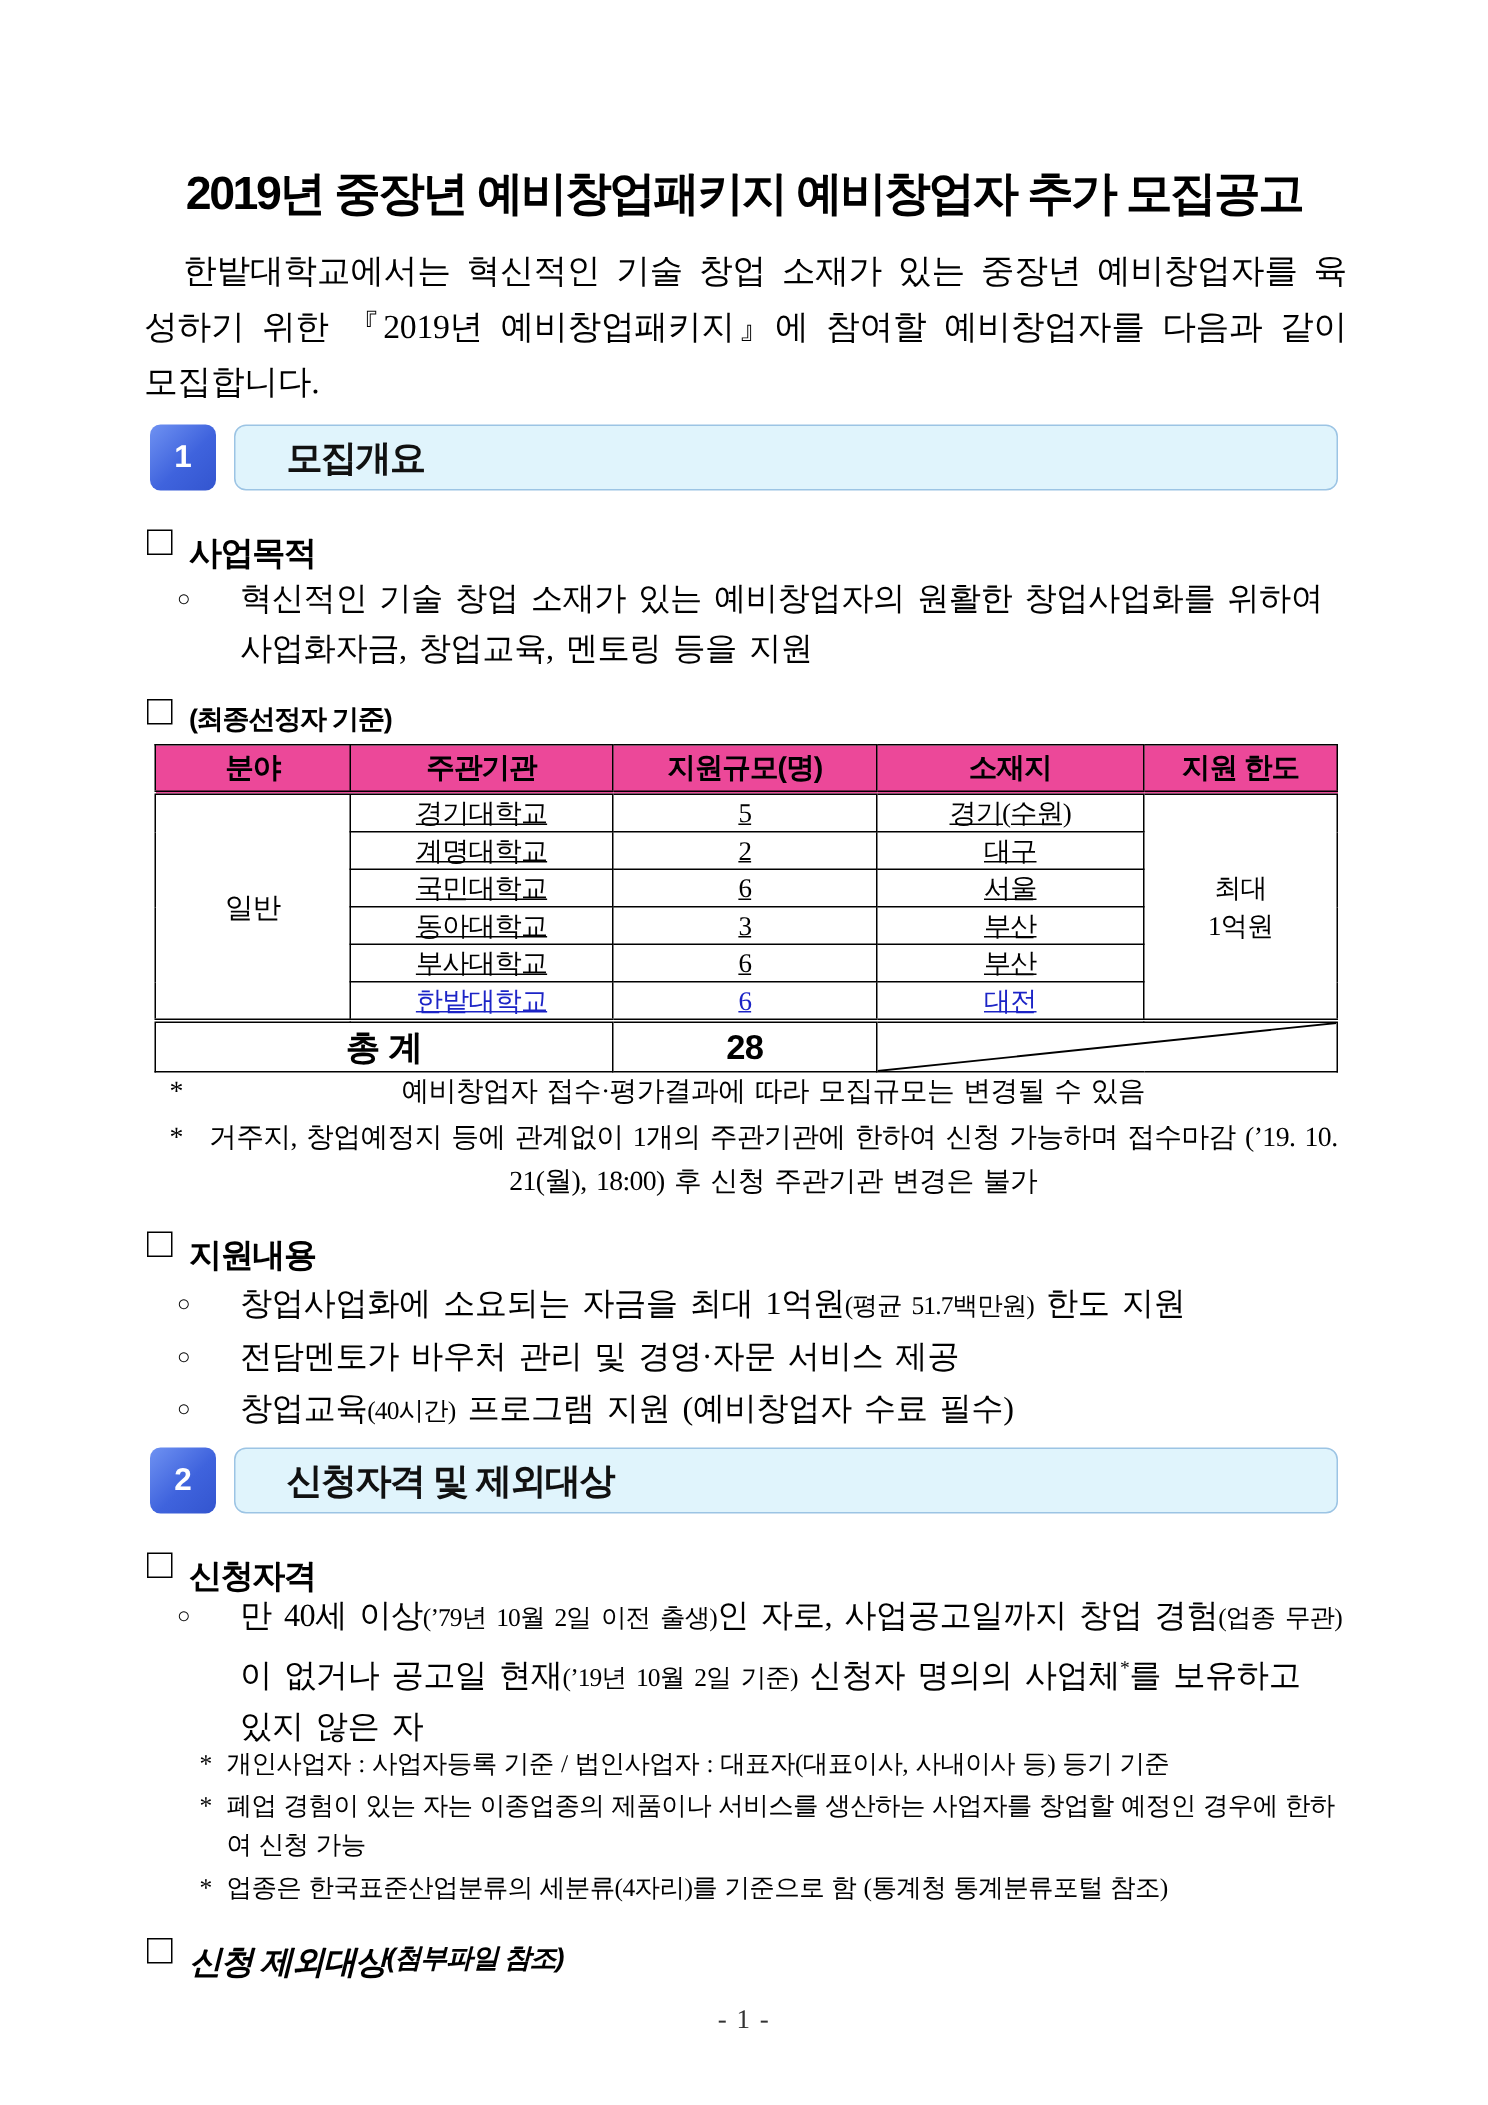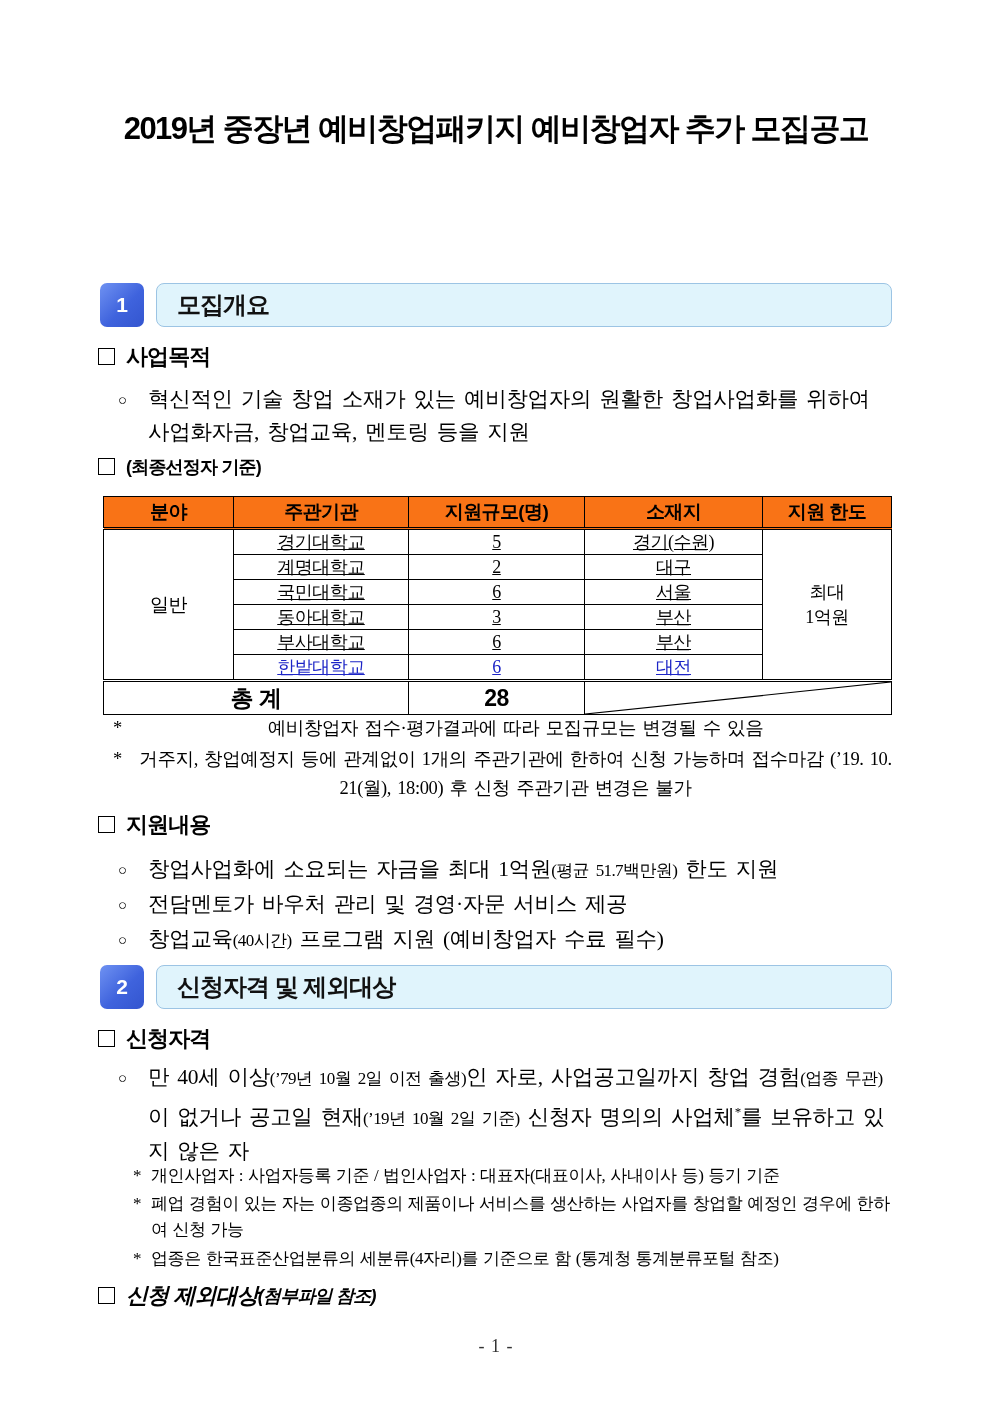"한밭대학교에서는 혁신적인 기술 창업 소재가" div.intro { html: none -> <div>한밭대학교에서는 혁신적인 기술 창업 소재가 있는 중장년 예비창업자를 육성하기 위한 『2019년 예비창업패키지』에 참여할 예비창업자를 다음과 같이 모집합니다.</div> }
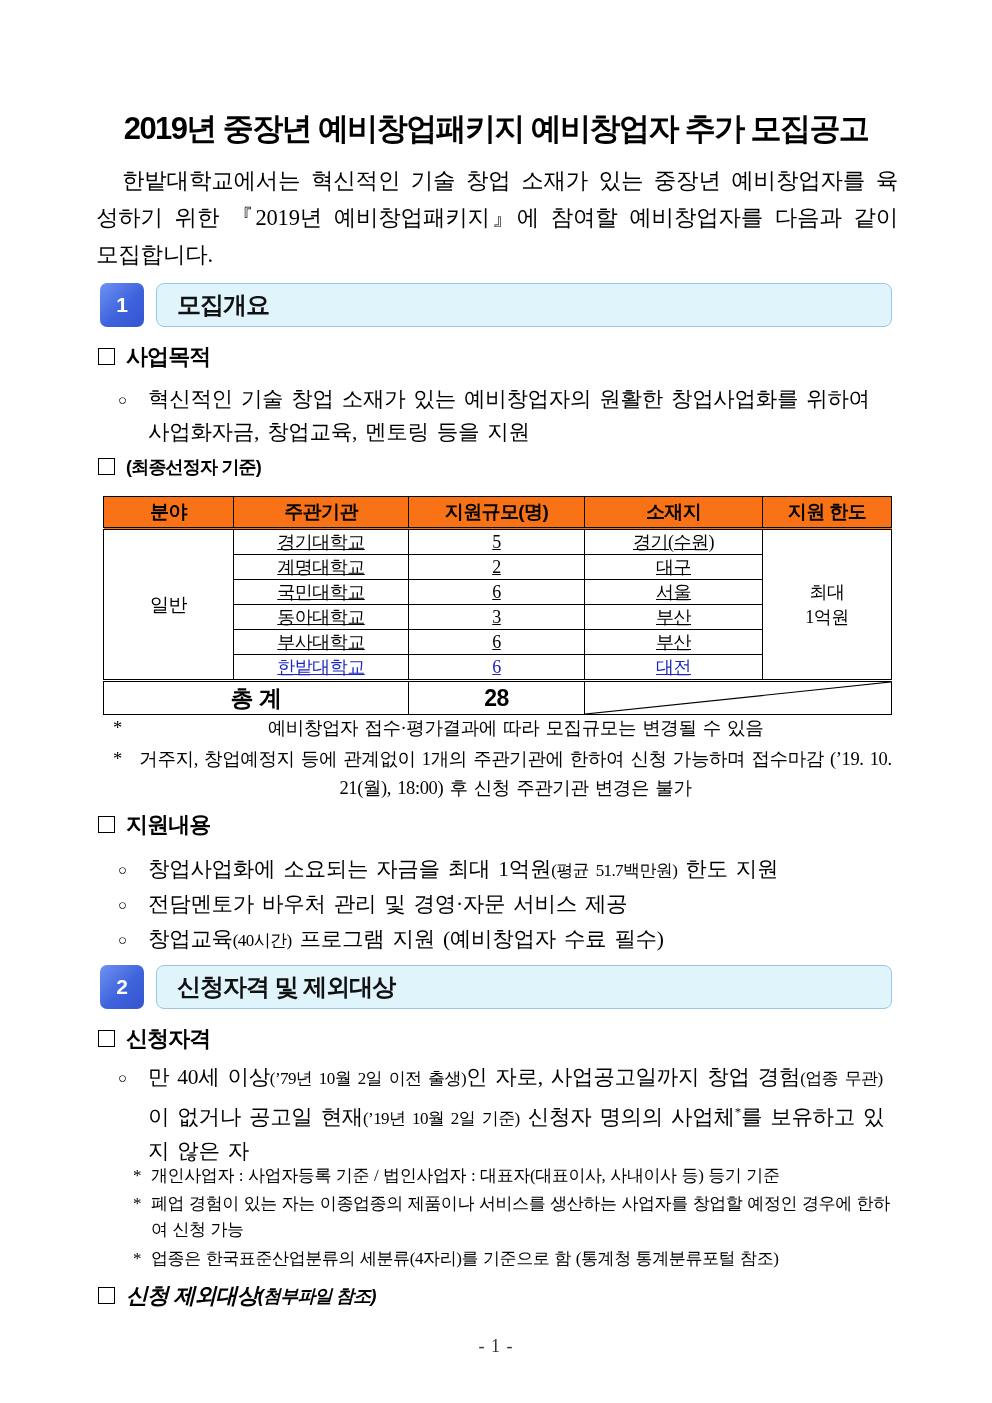"모집개요" .sec-bar-label { left: 20px -> 34px }
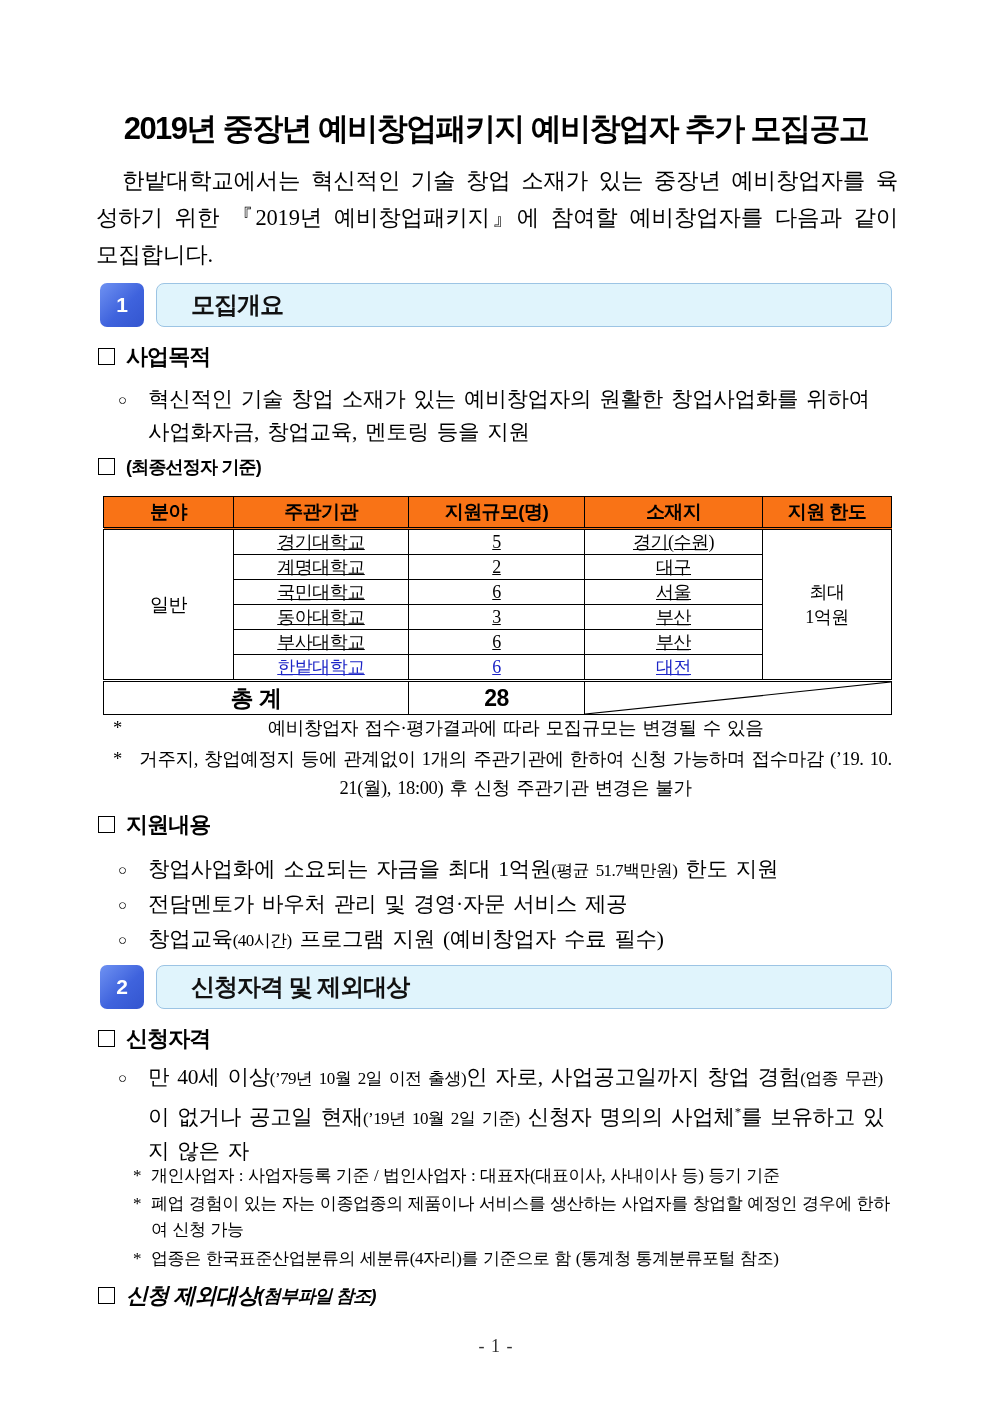"사업목적" .box-head { align-items: center -> flex-start; margin-top: none -> 12px }
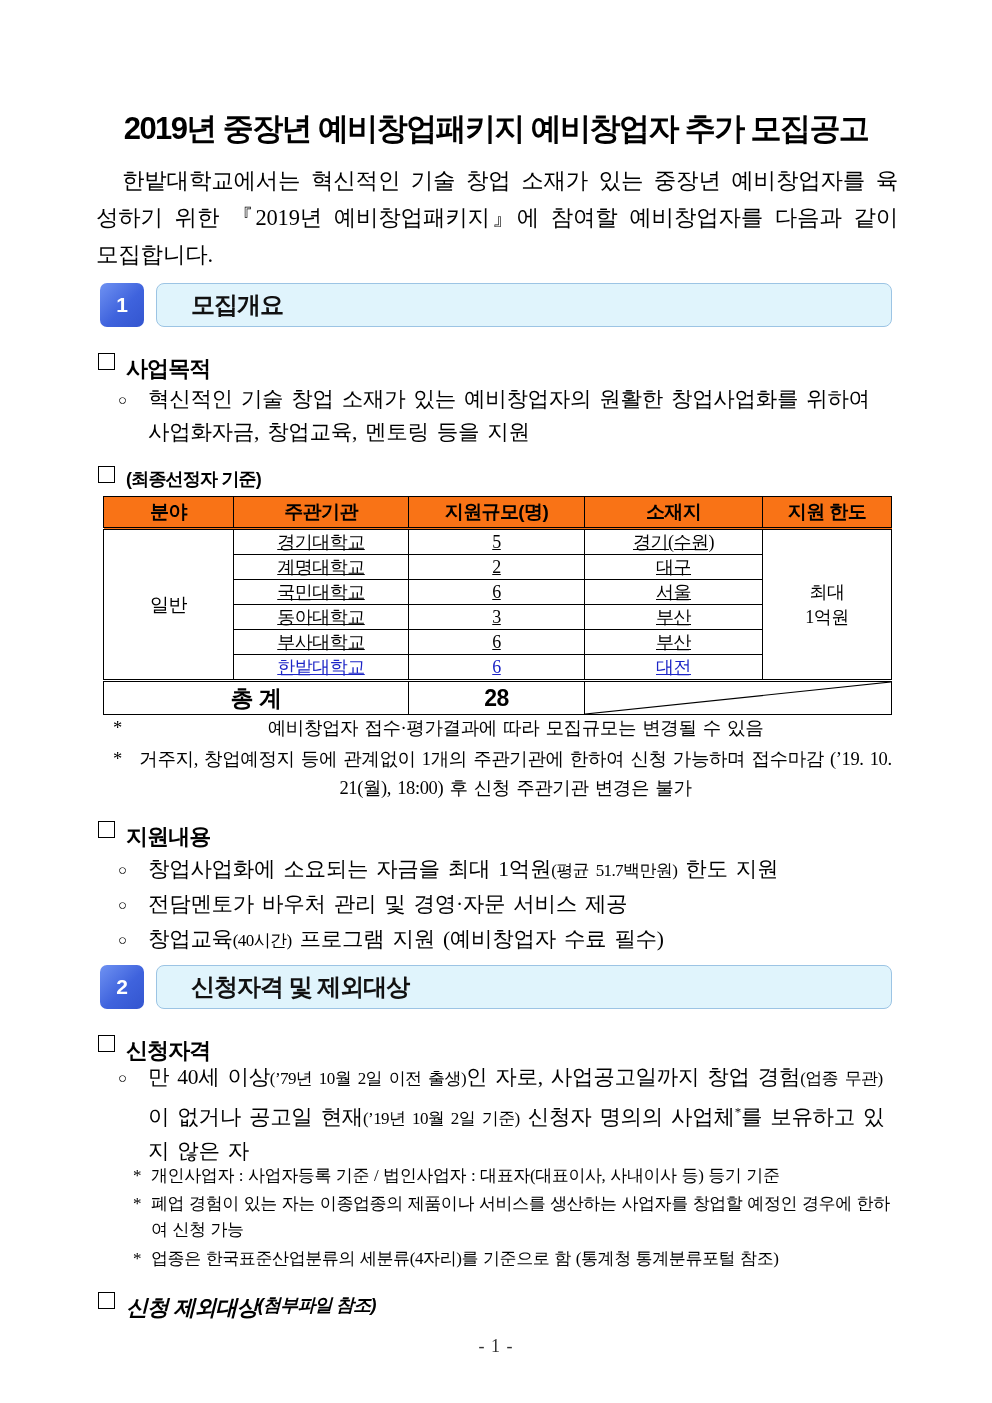"혁신적인 기술 창업 소재가 있는" .bullet .bt { margin-left: 30px -> 42px }
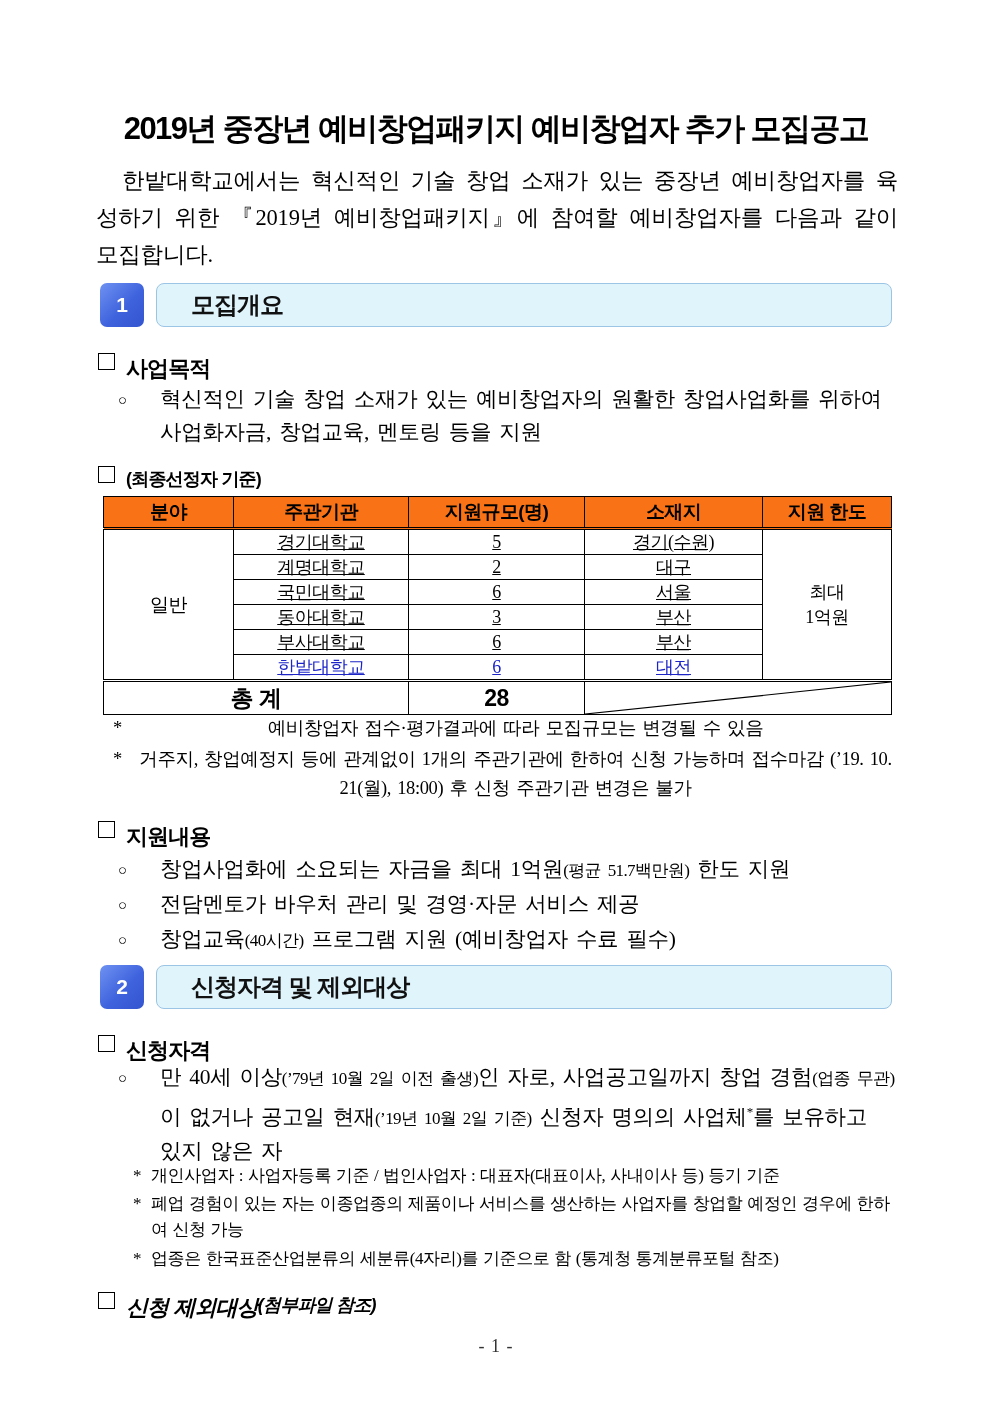"분야" table.reg thead th { background: #f97316 -> #ec4899 }
